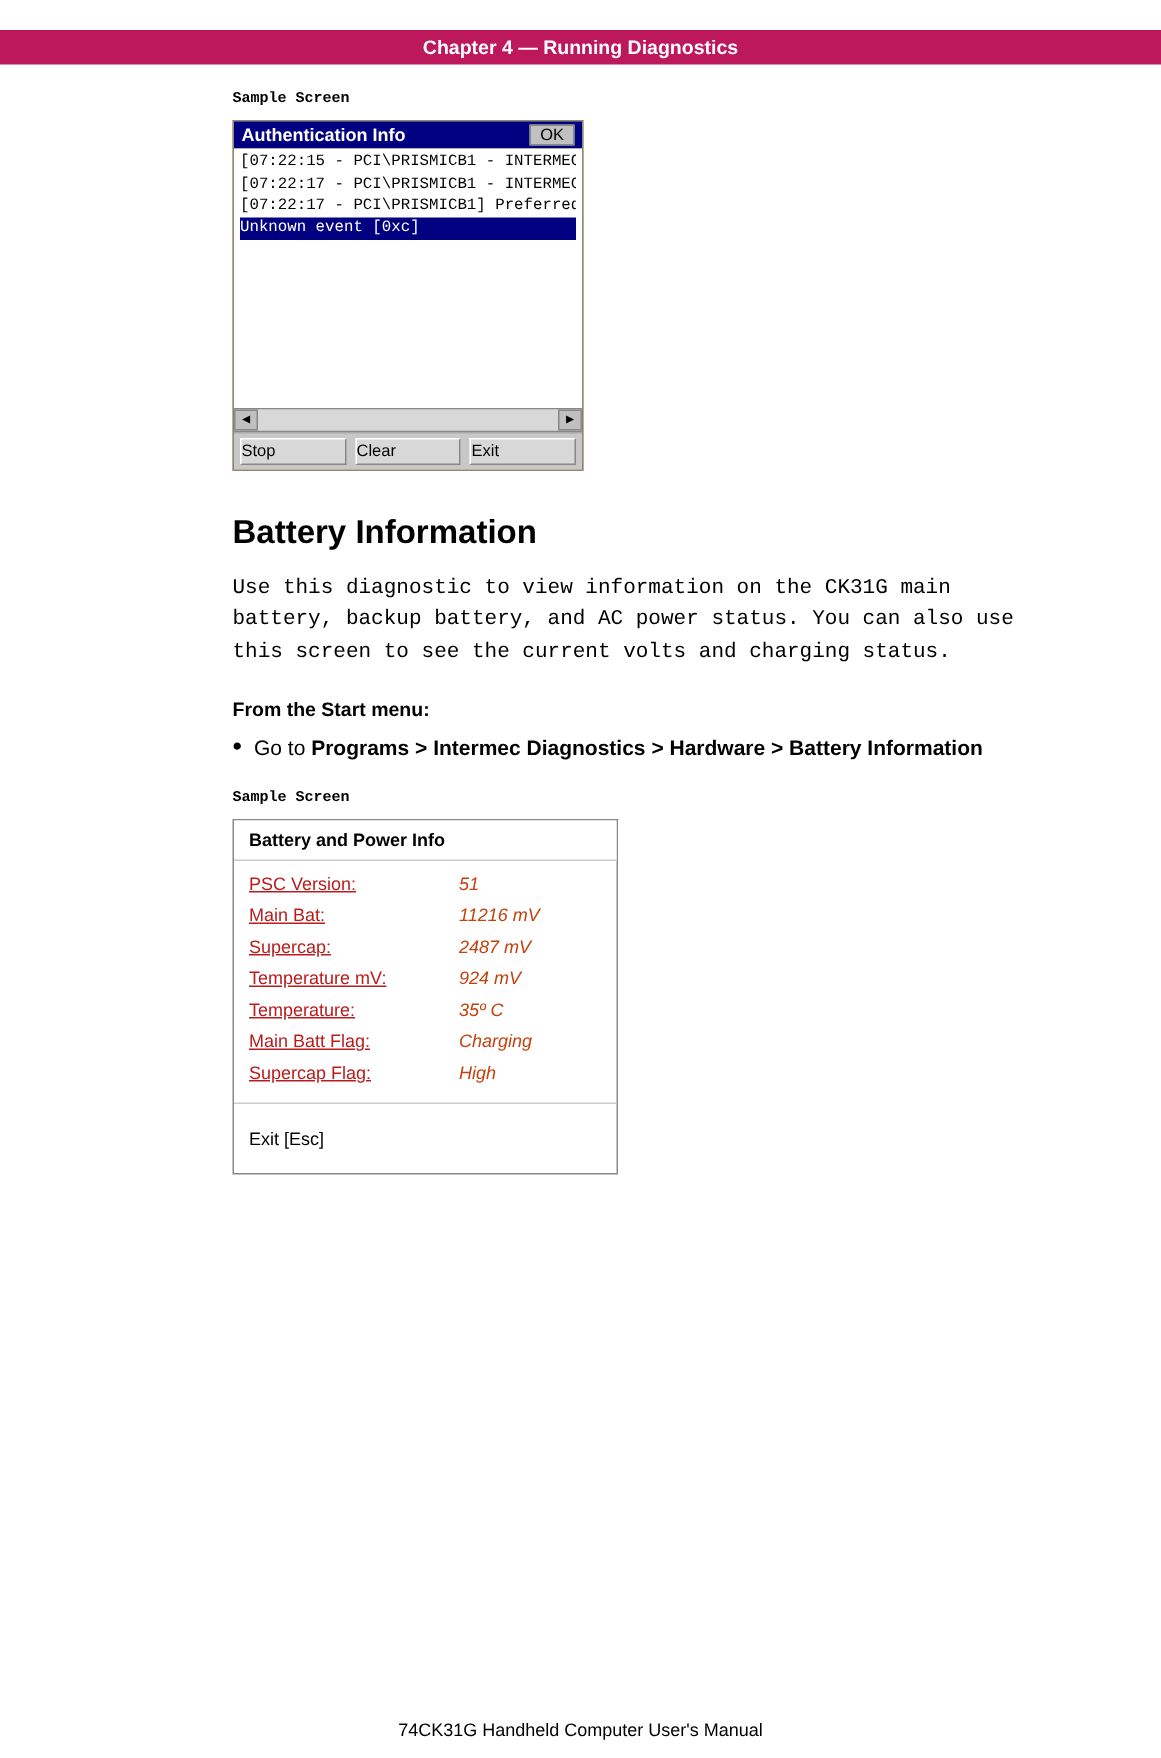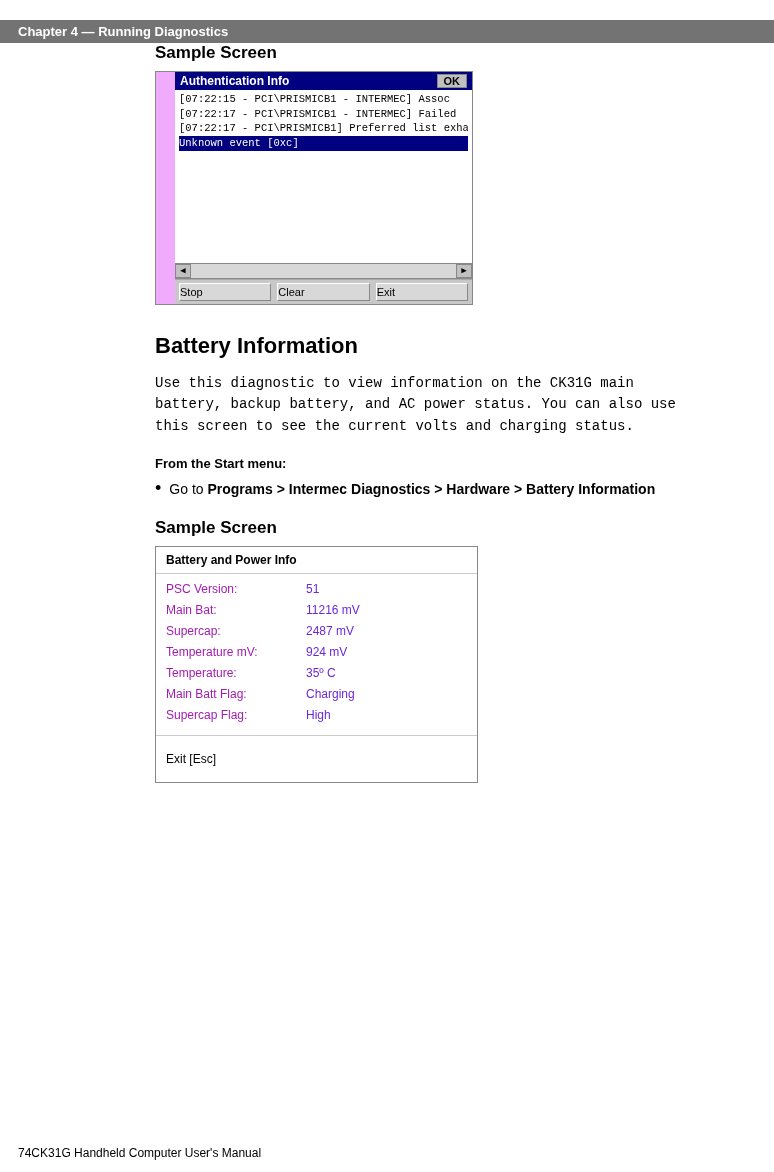"Chapter 4 — Running Diagnostics" .chapter-header { background: #737373 -> #be185d; margin-bottom: none -> 18px; text-align: none -> center }
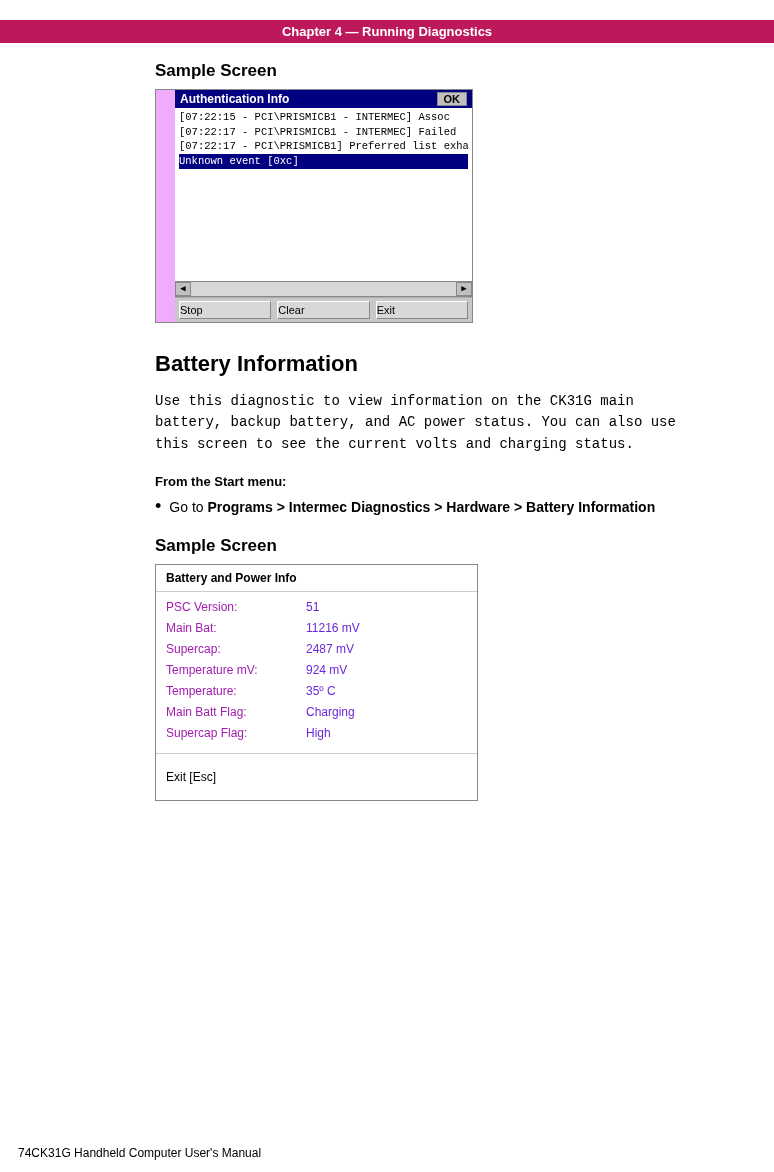"Sample Screen" .sample-screen-label { font-family: Liberation Sans, sans-serif -> Liberation Mono, monospace; font-size: 17px -> 10px }
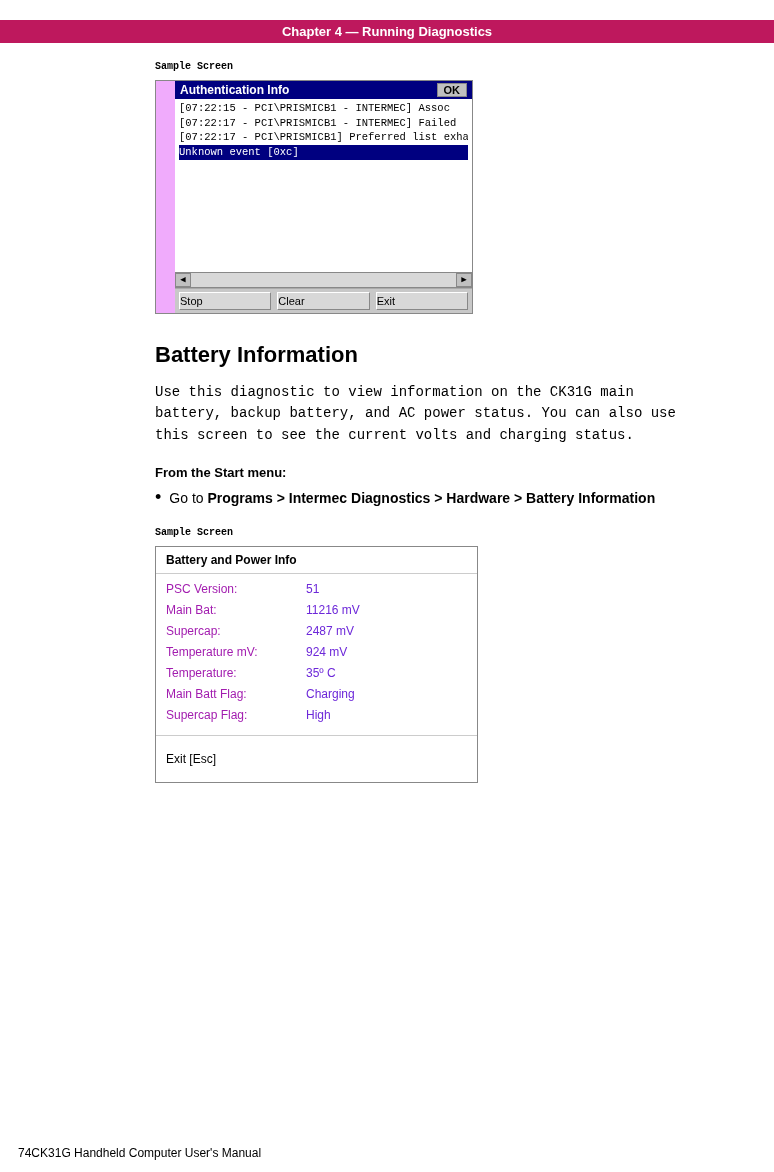"Authentication Info" .device-screen { background: #f0abfc -> #eab308; padding-left: 19px -> none; width: 318px -> 234px }
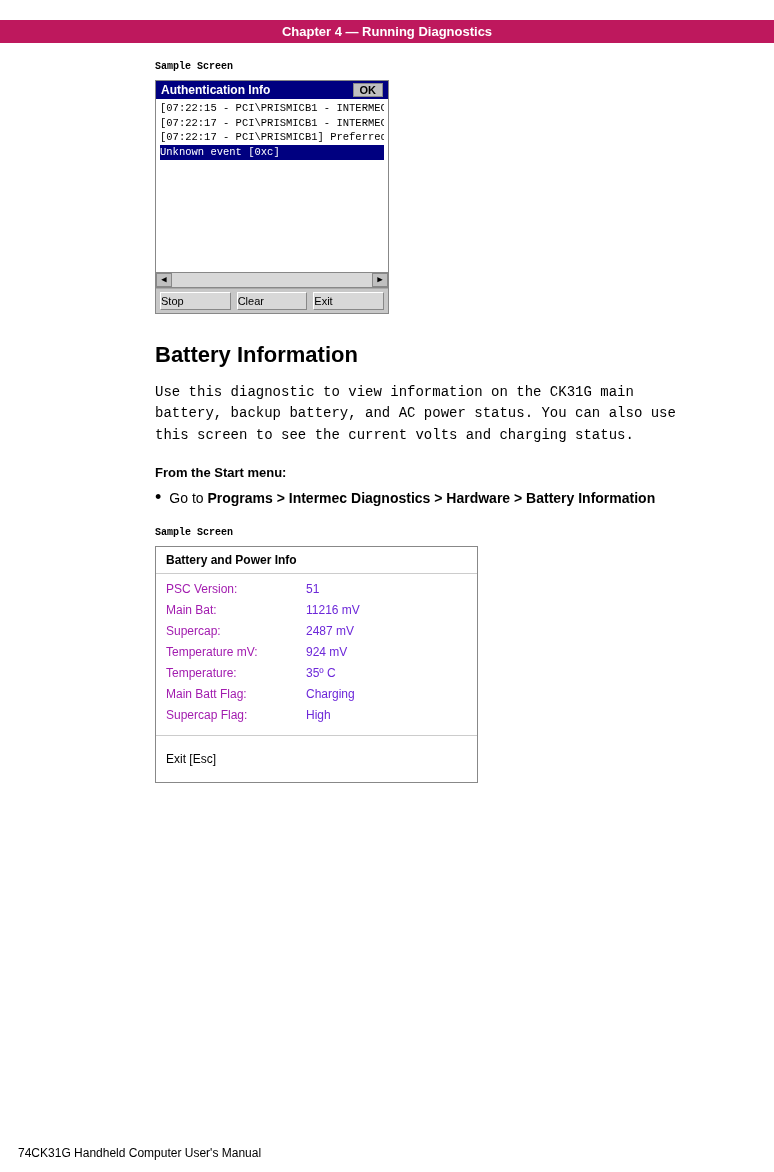"OK" .device-screen .title-bar .ok-btn { font-weight: bold -> normal }
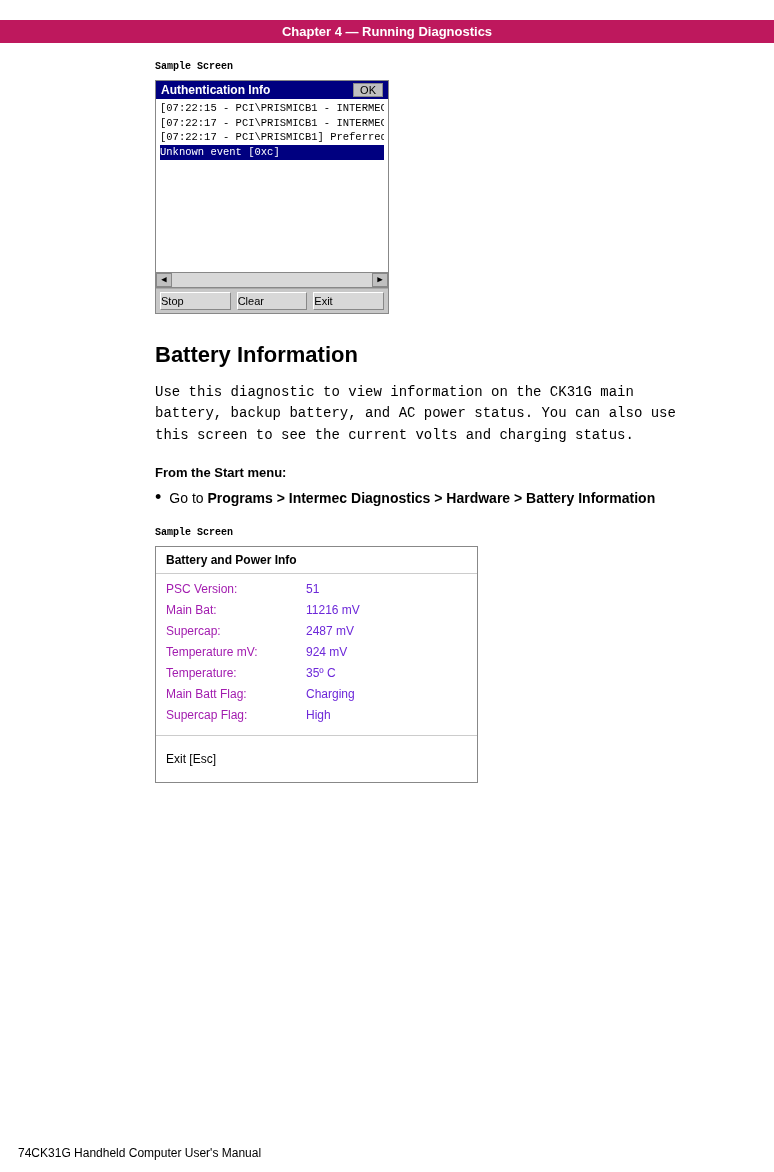"Battery and Power Info" .battery-screen { width: 323px -> 257px }
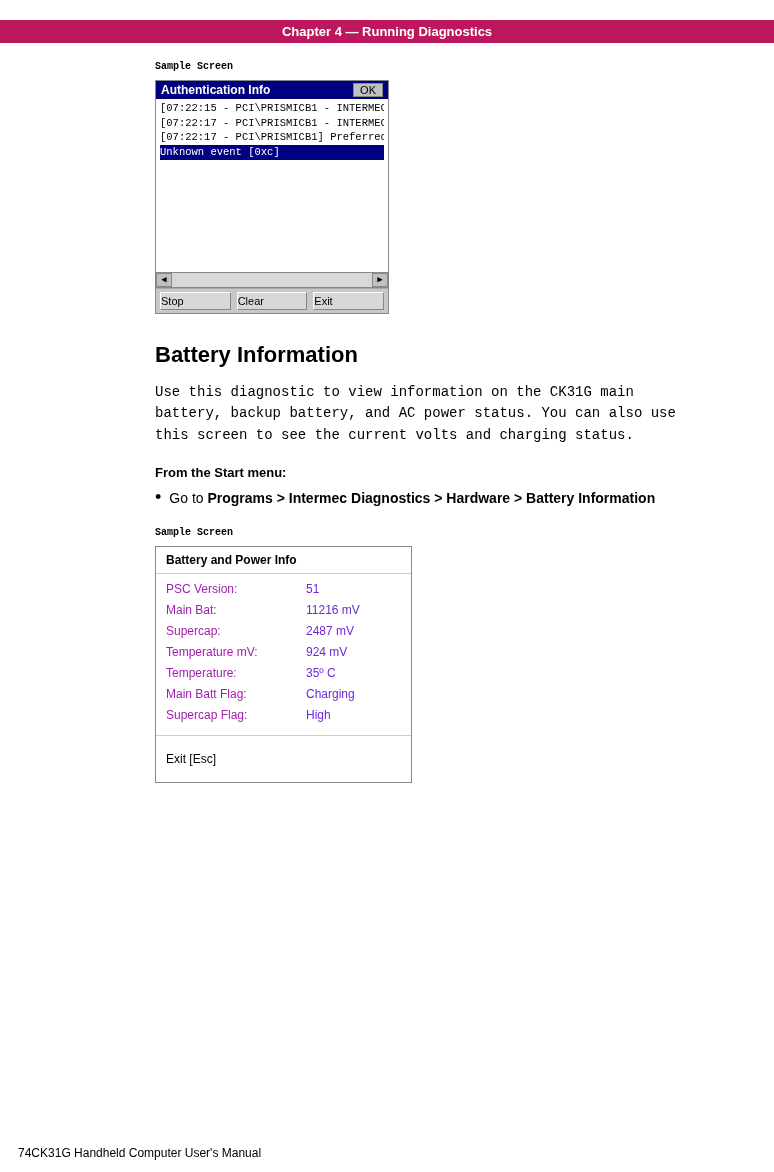"PSC Version:" .battery-screen .bat-label { color: #a21caf -> #b91c1c; text-decoration: none -> underline }
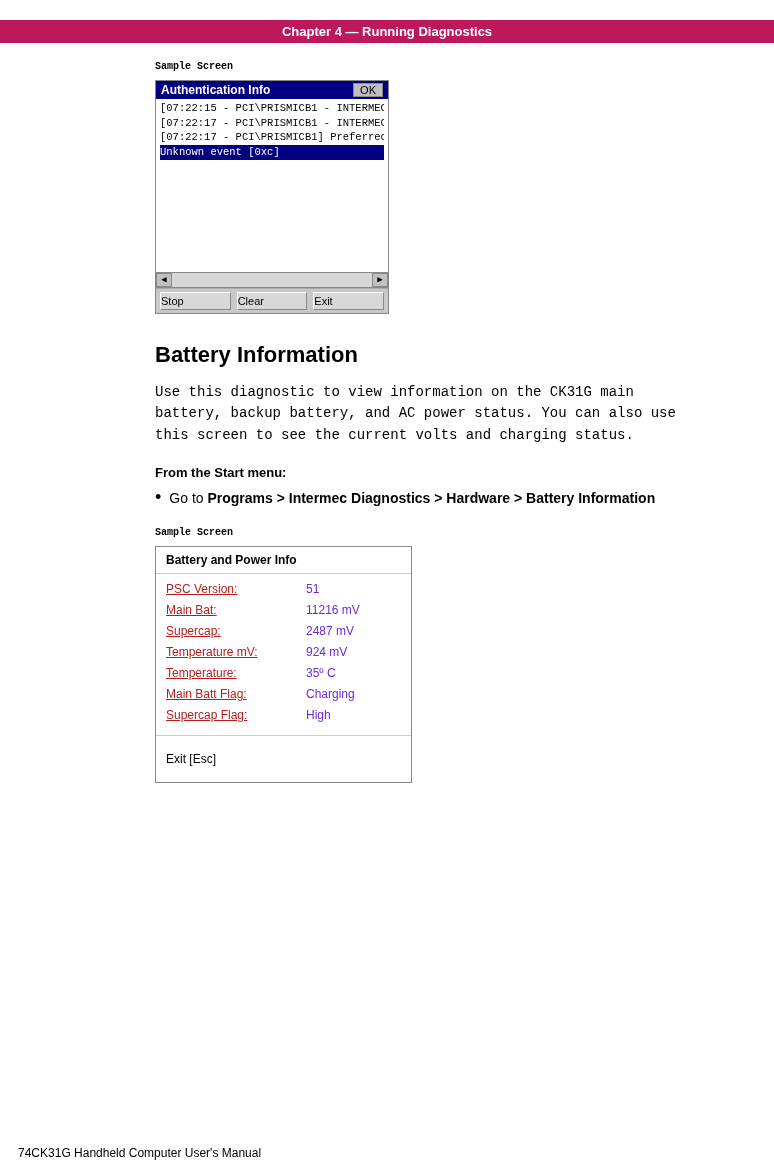"51" .battery-screen .bat-value { color: #6d28d9 -> #c2410c; font-style: none -> italic }
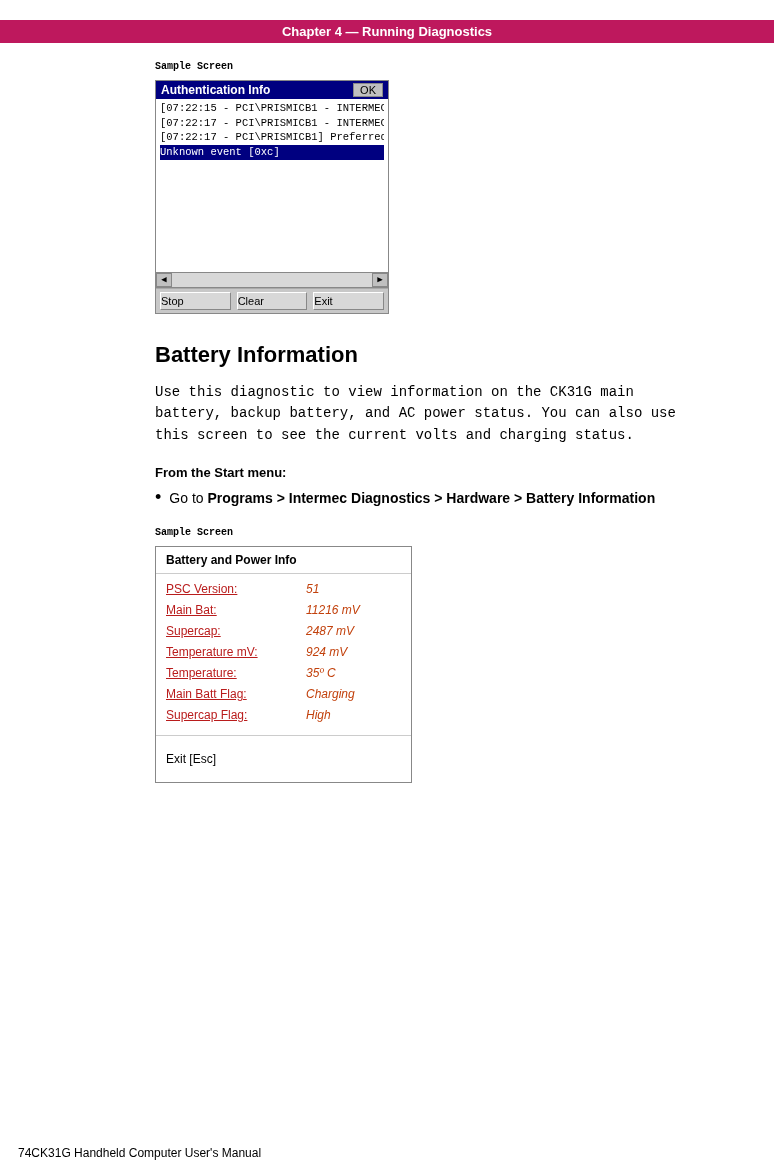"74" .page-footer { justify-content: flex-start -> center }
